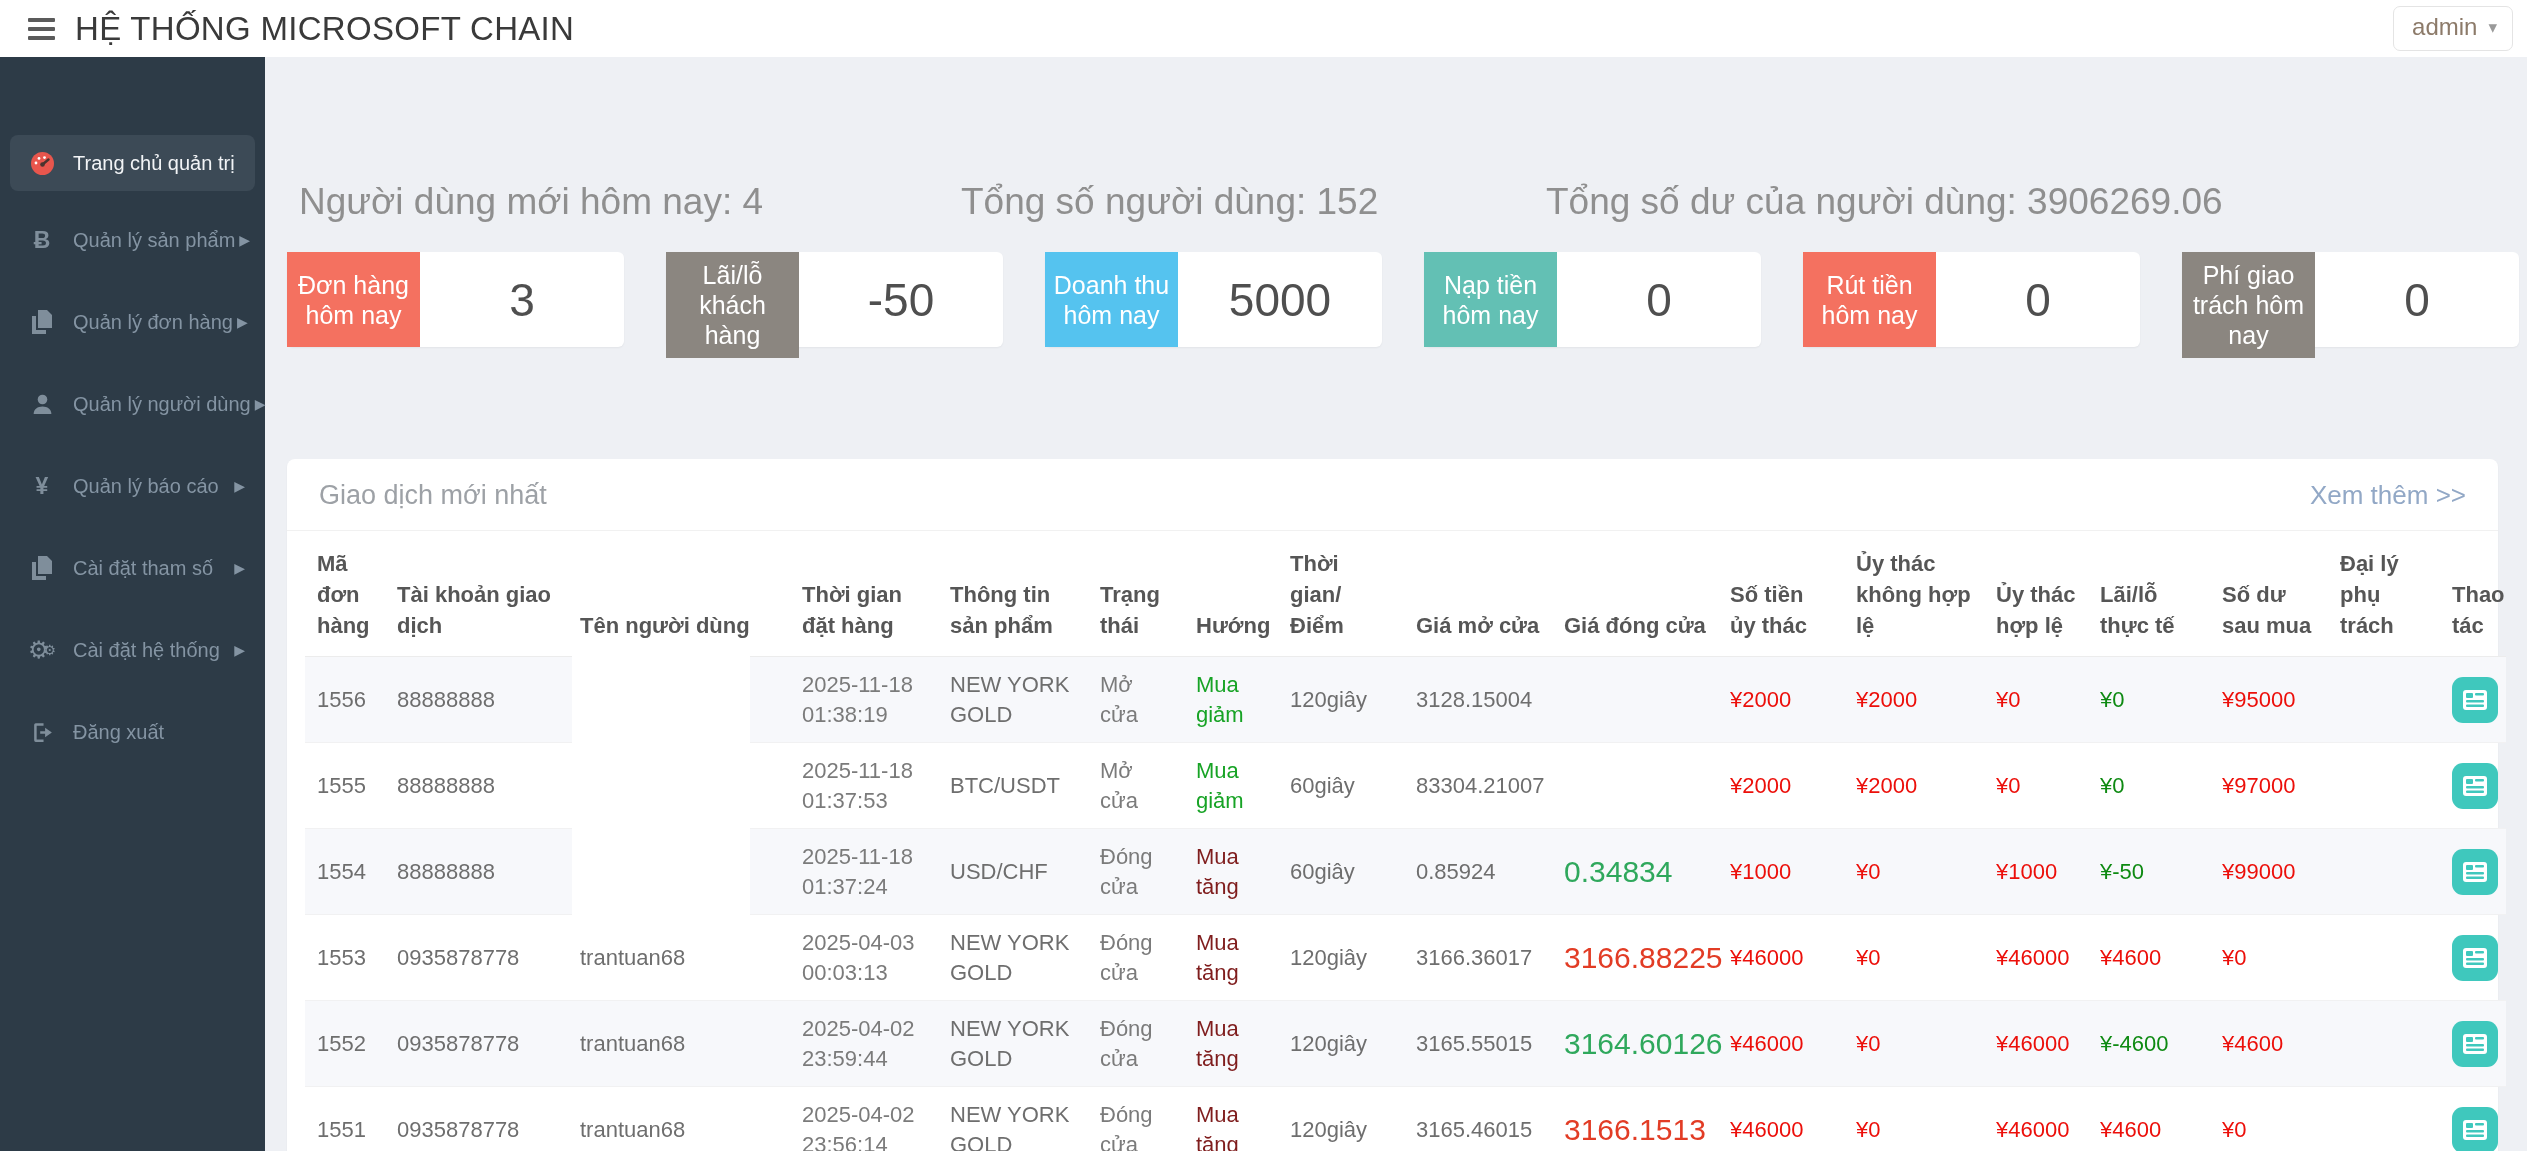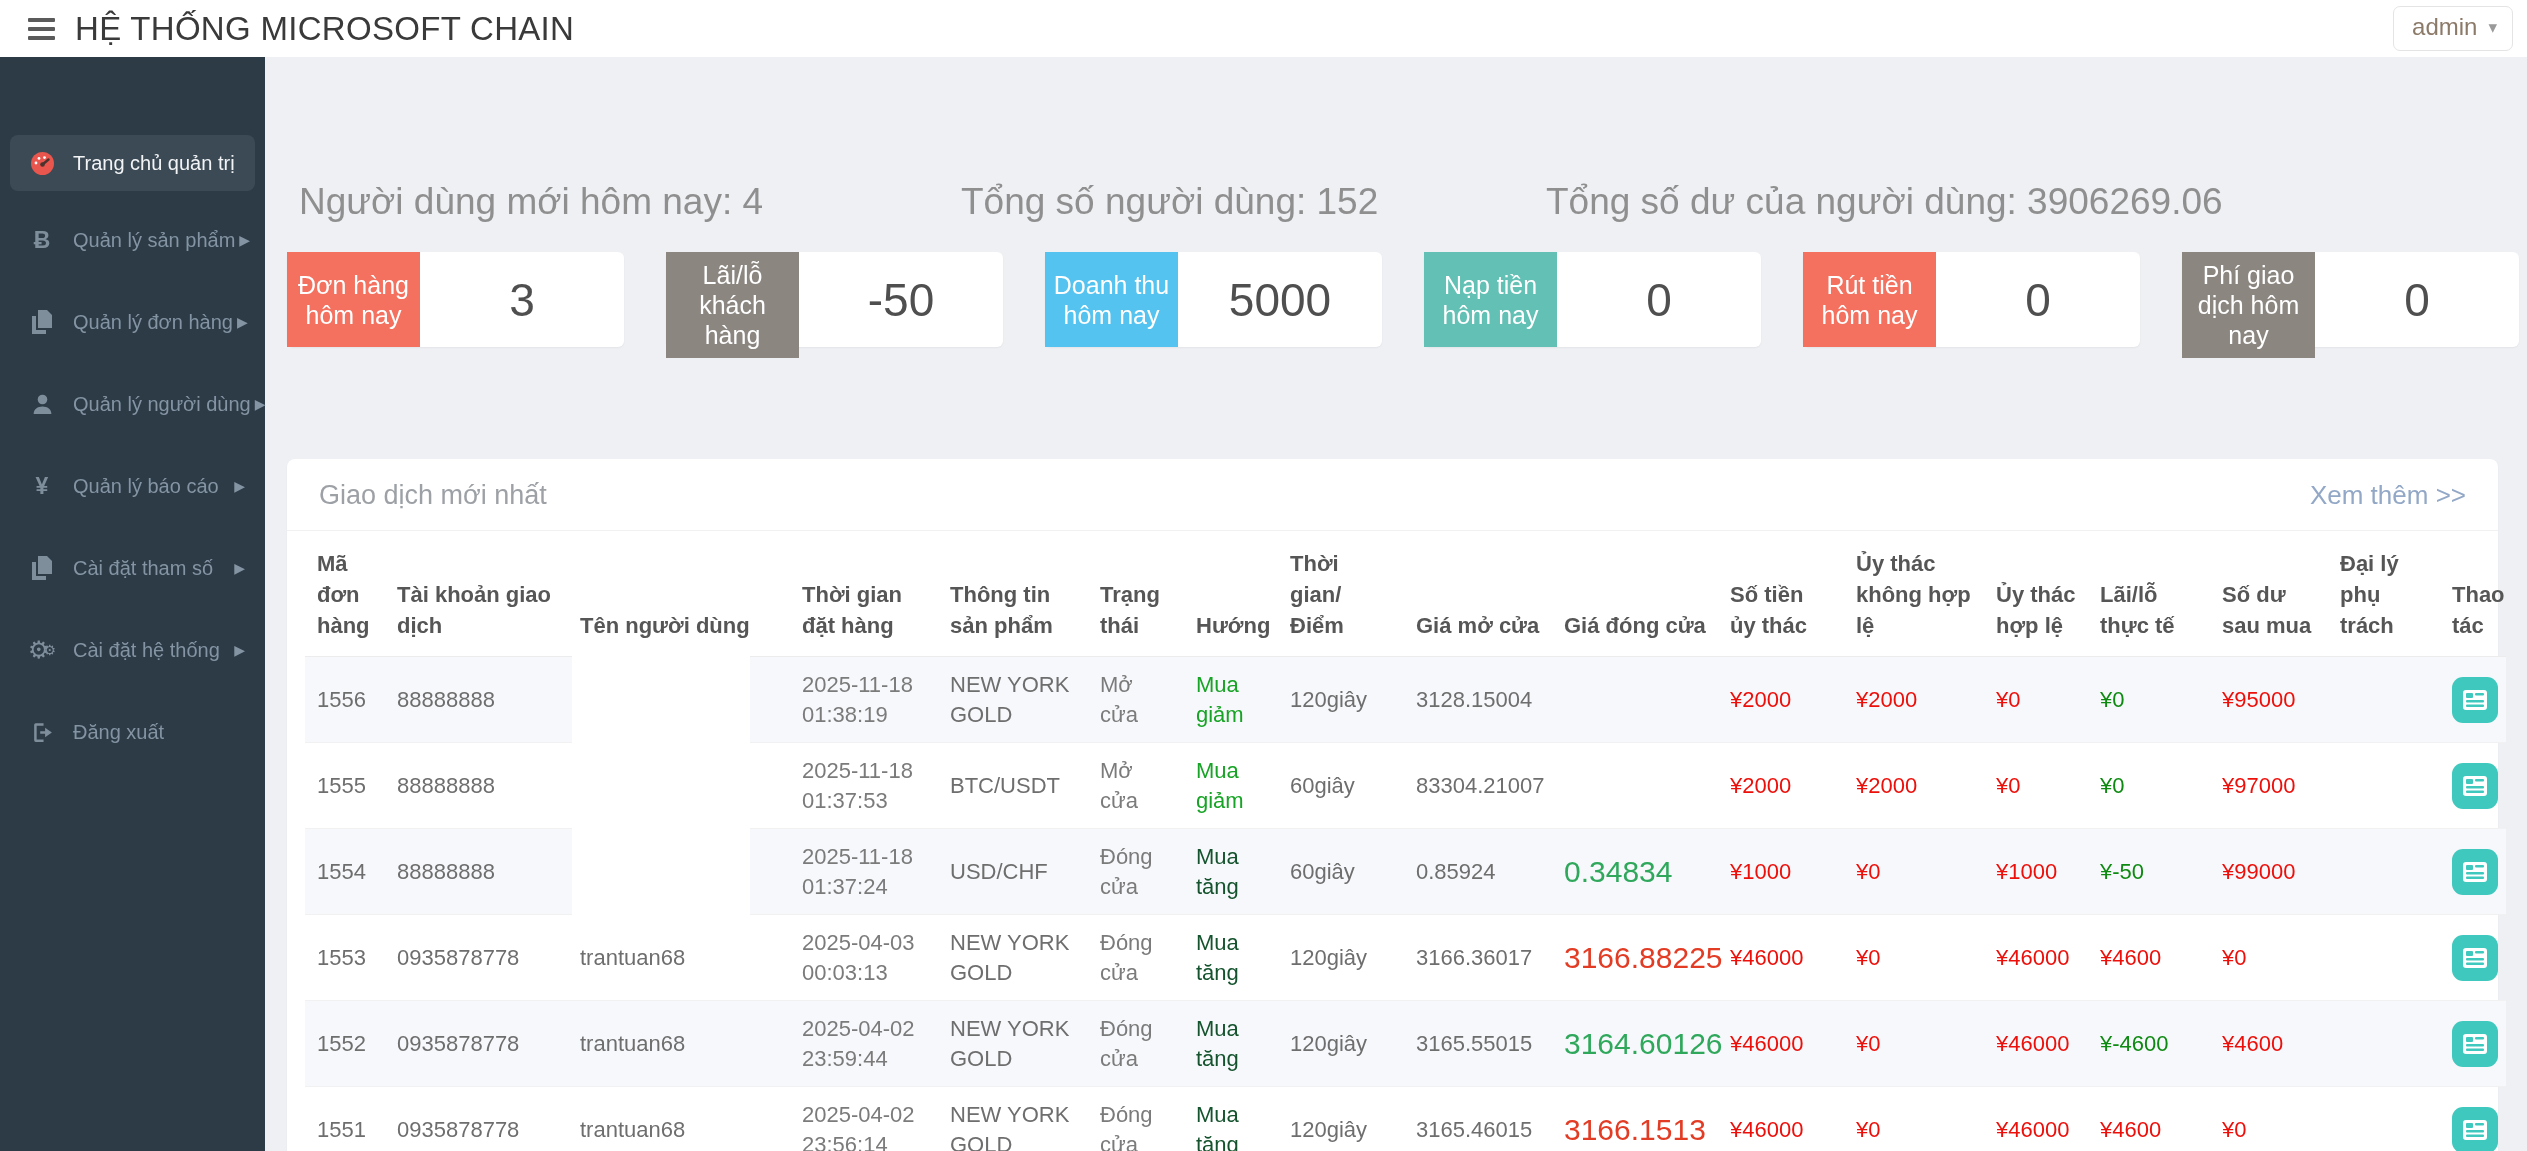"Phí giao dịch hôm nay" div.card-label { text: dịch -> trách }
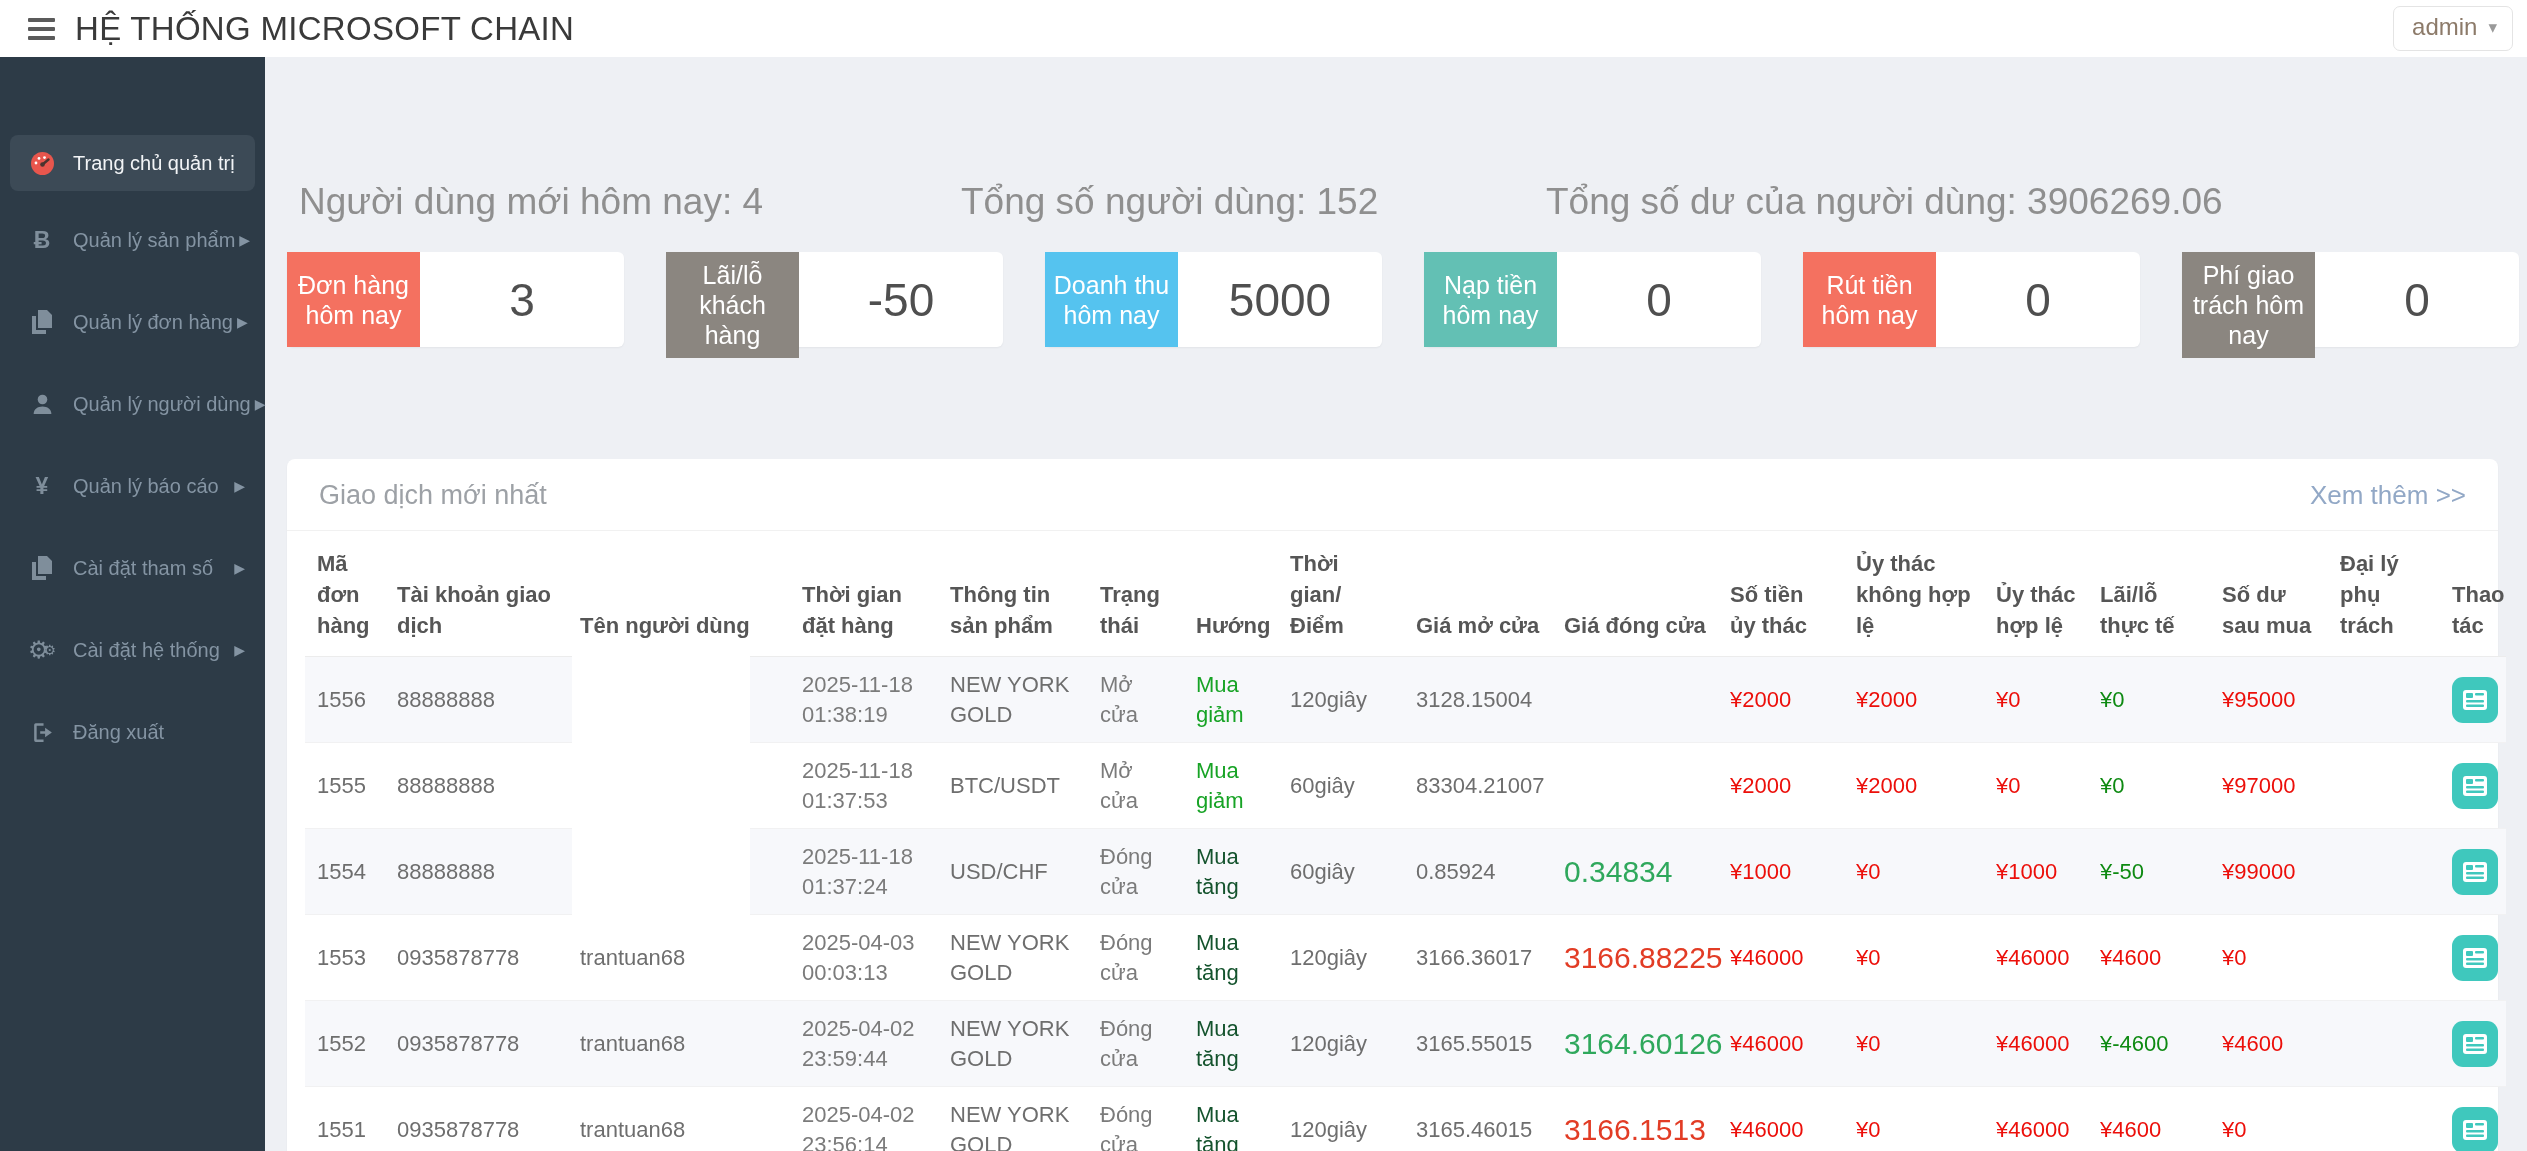"Mua tăng" .c-red-dir { color: #14532d -> #7f1d1d }
